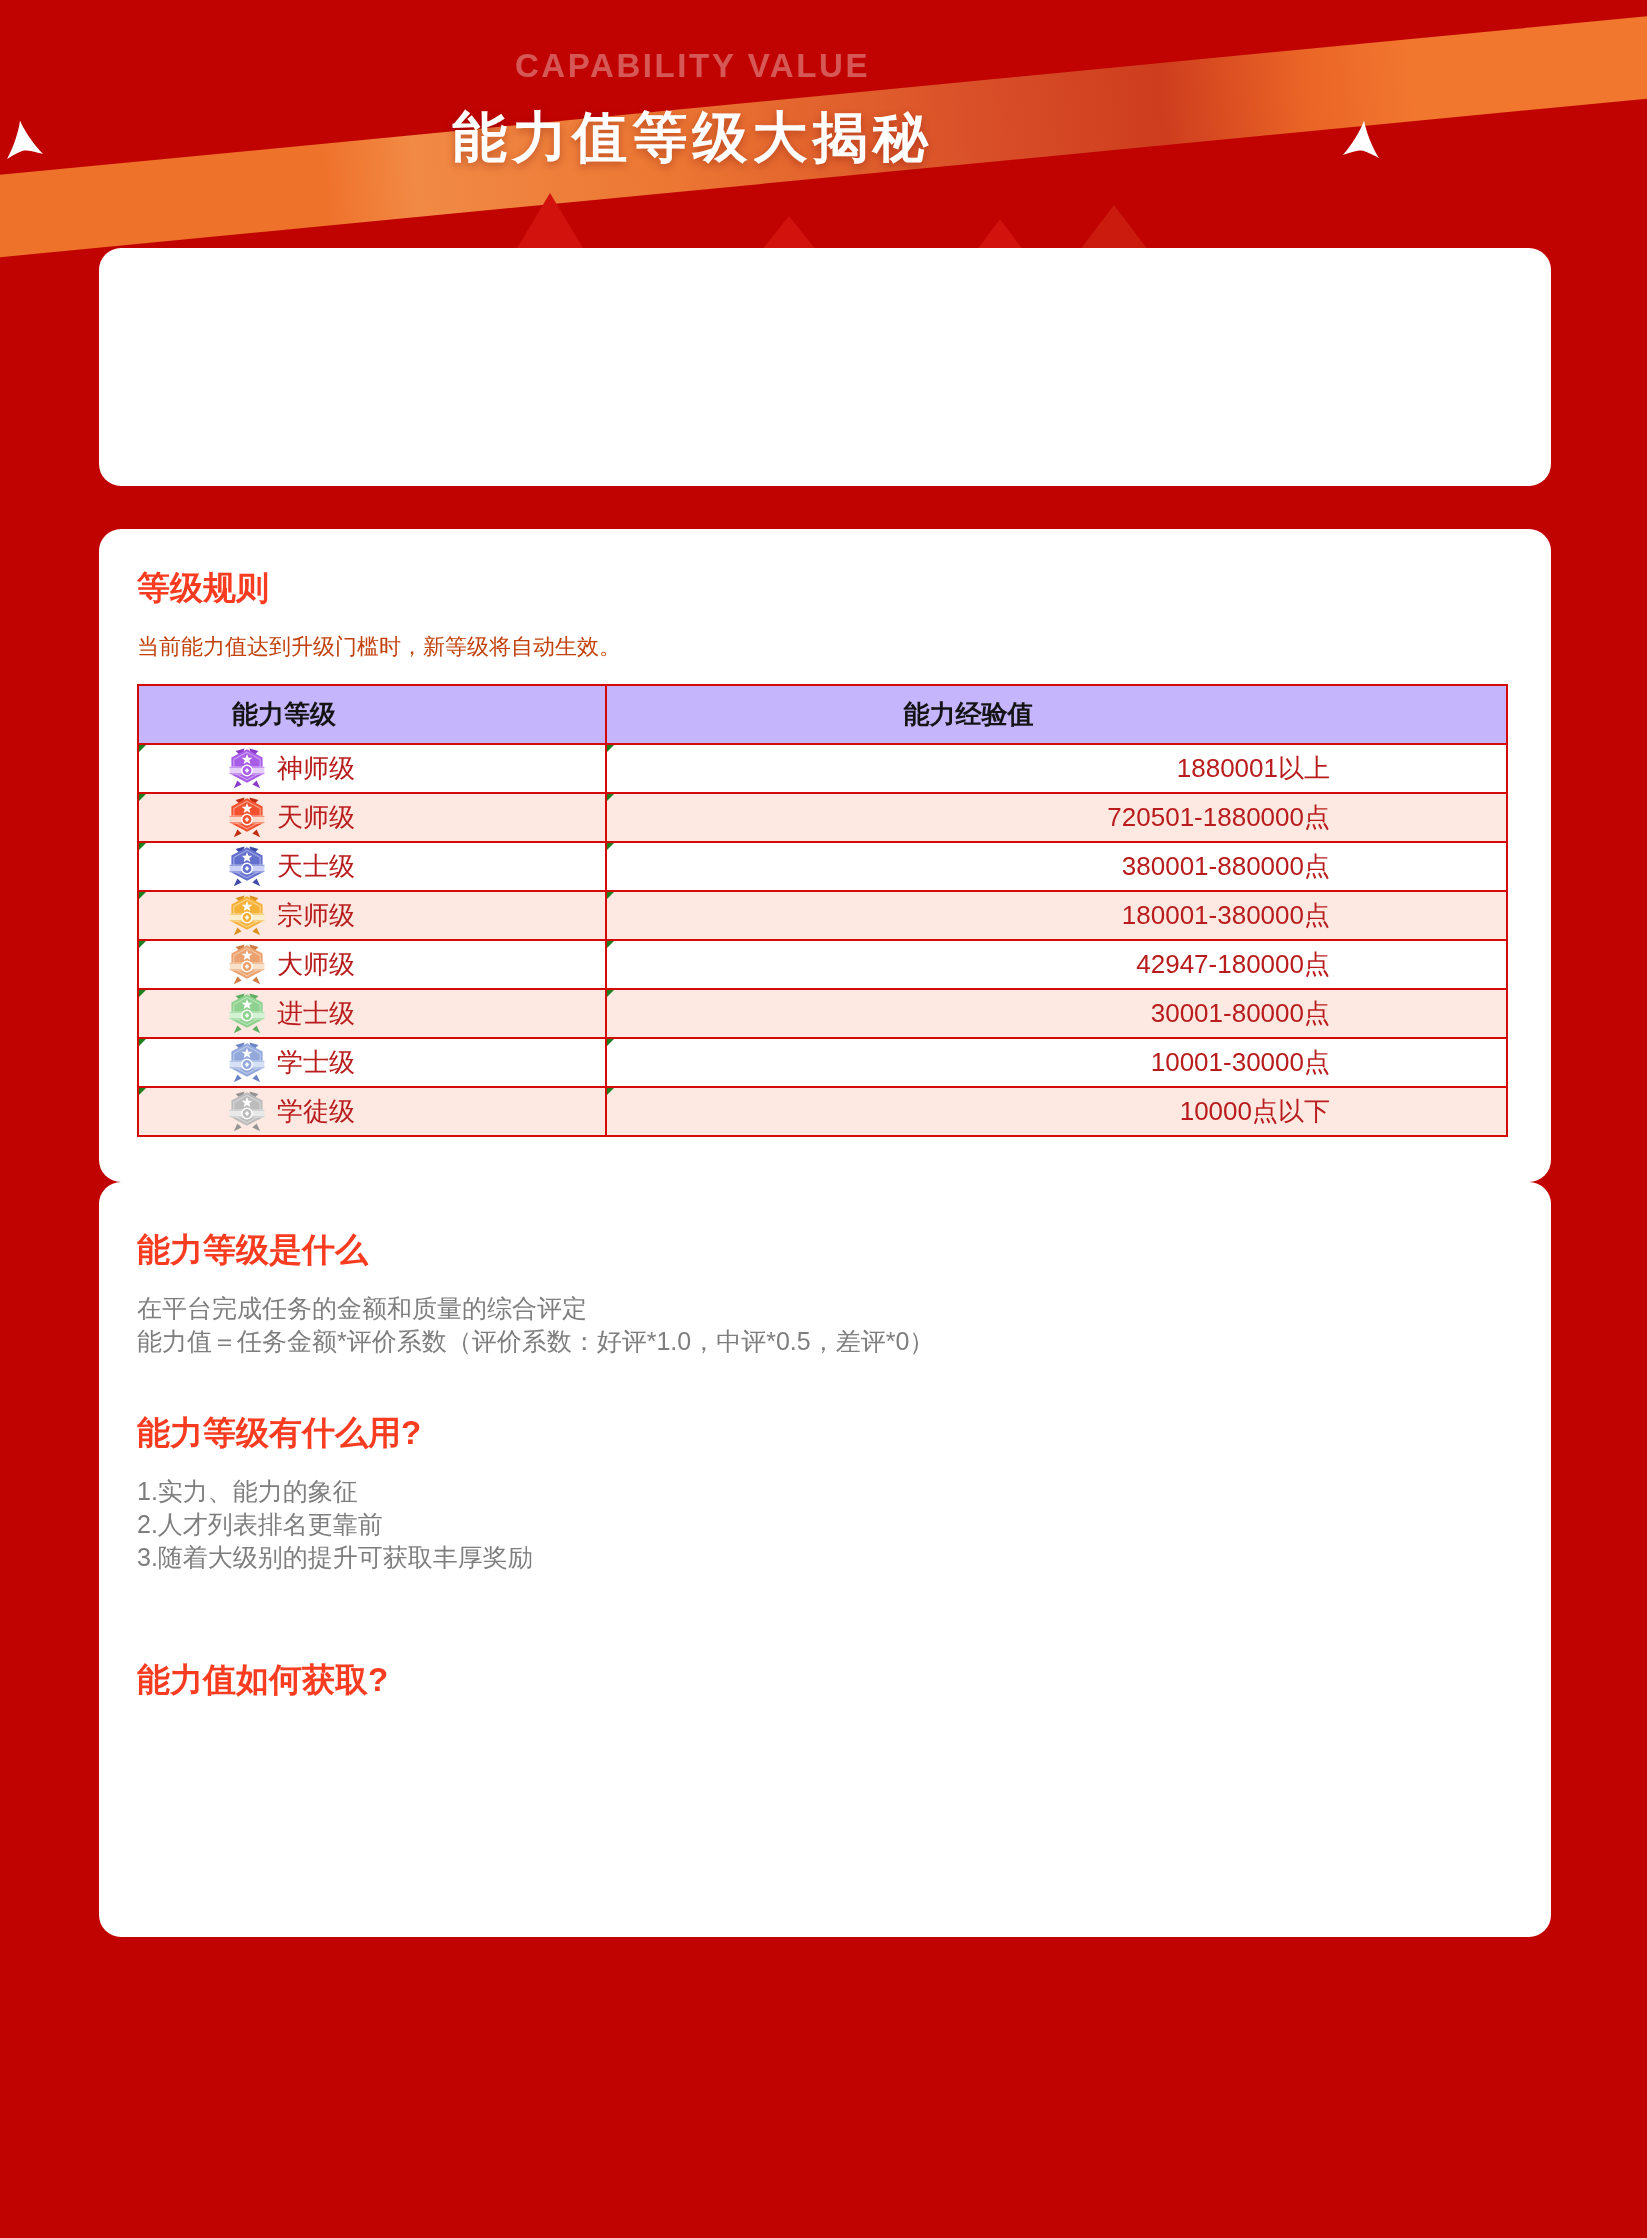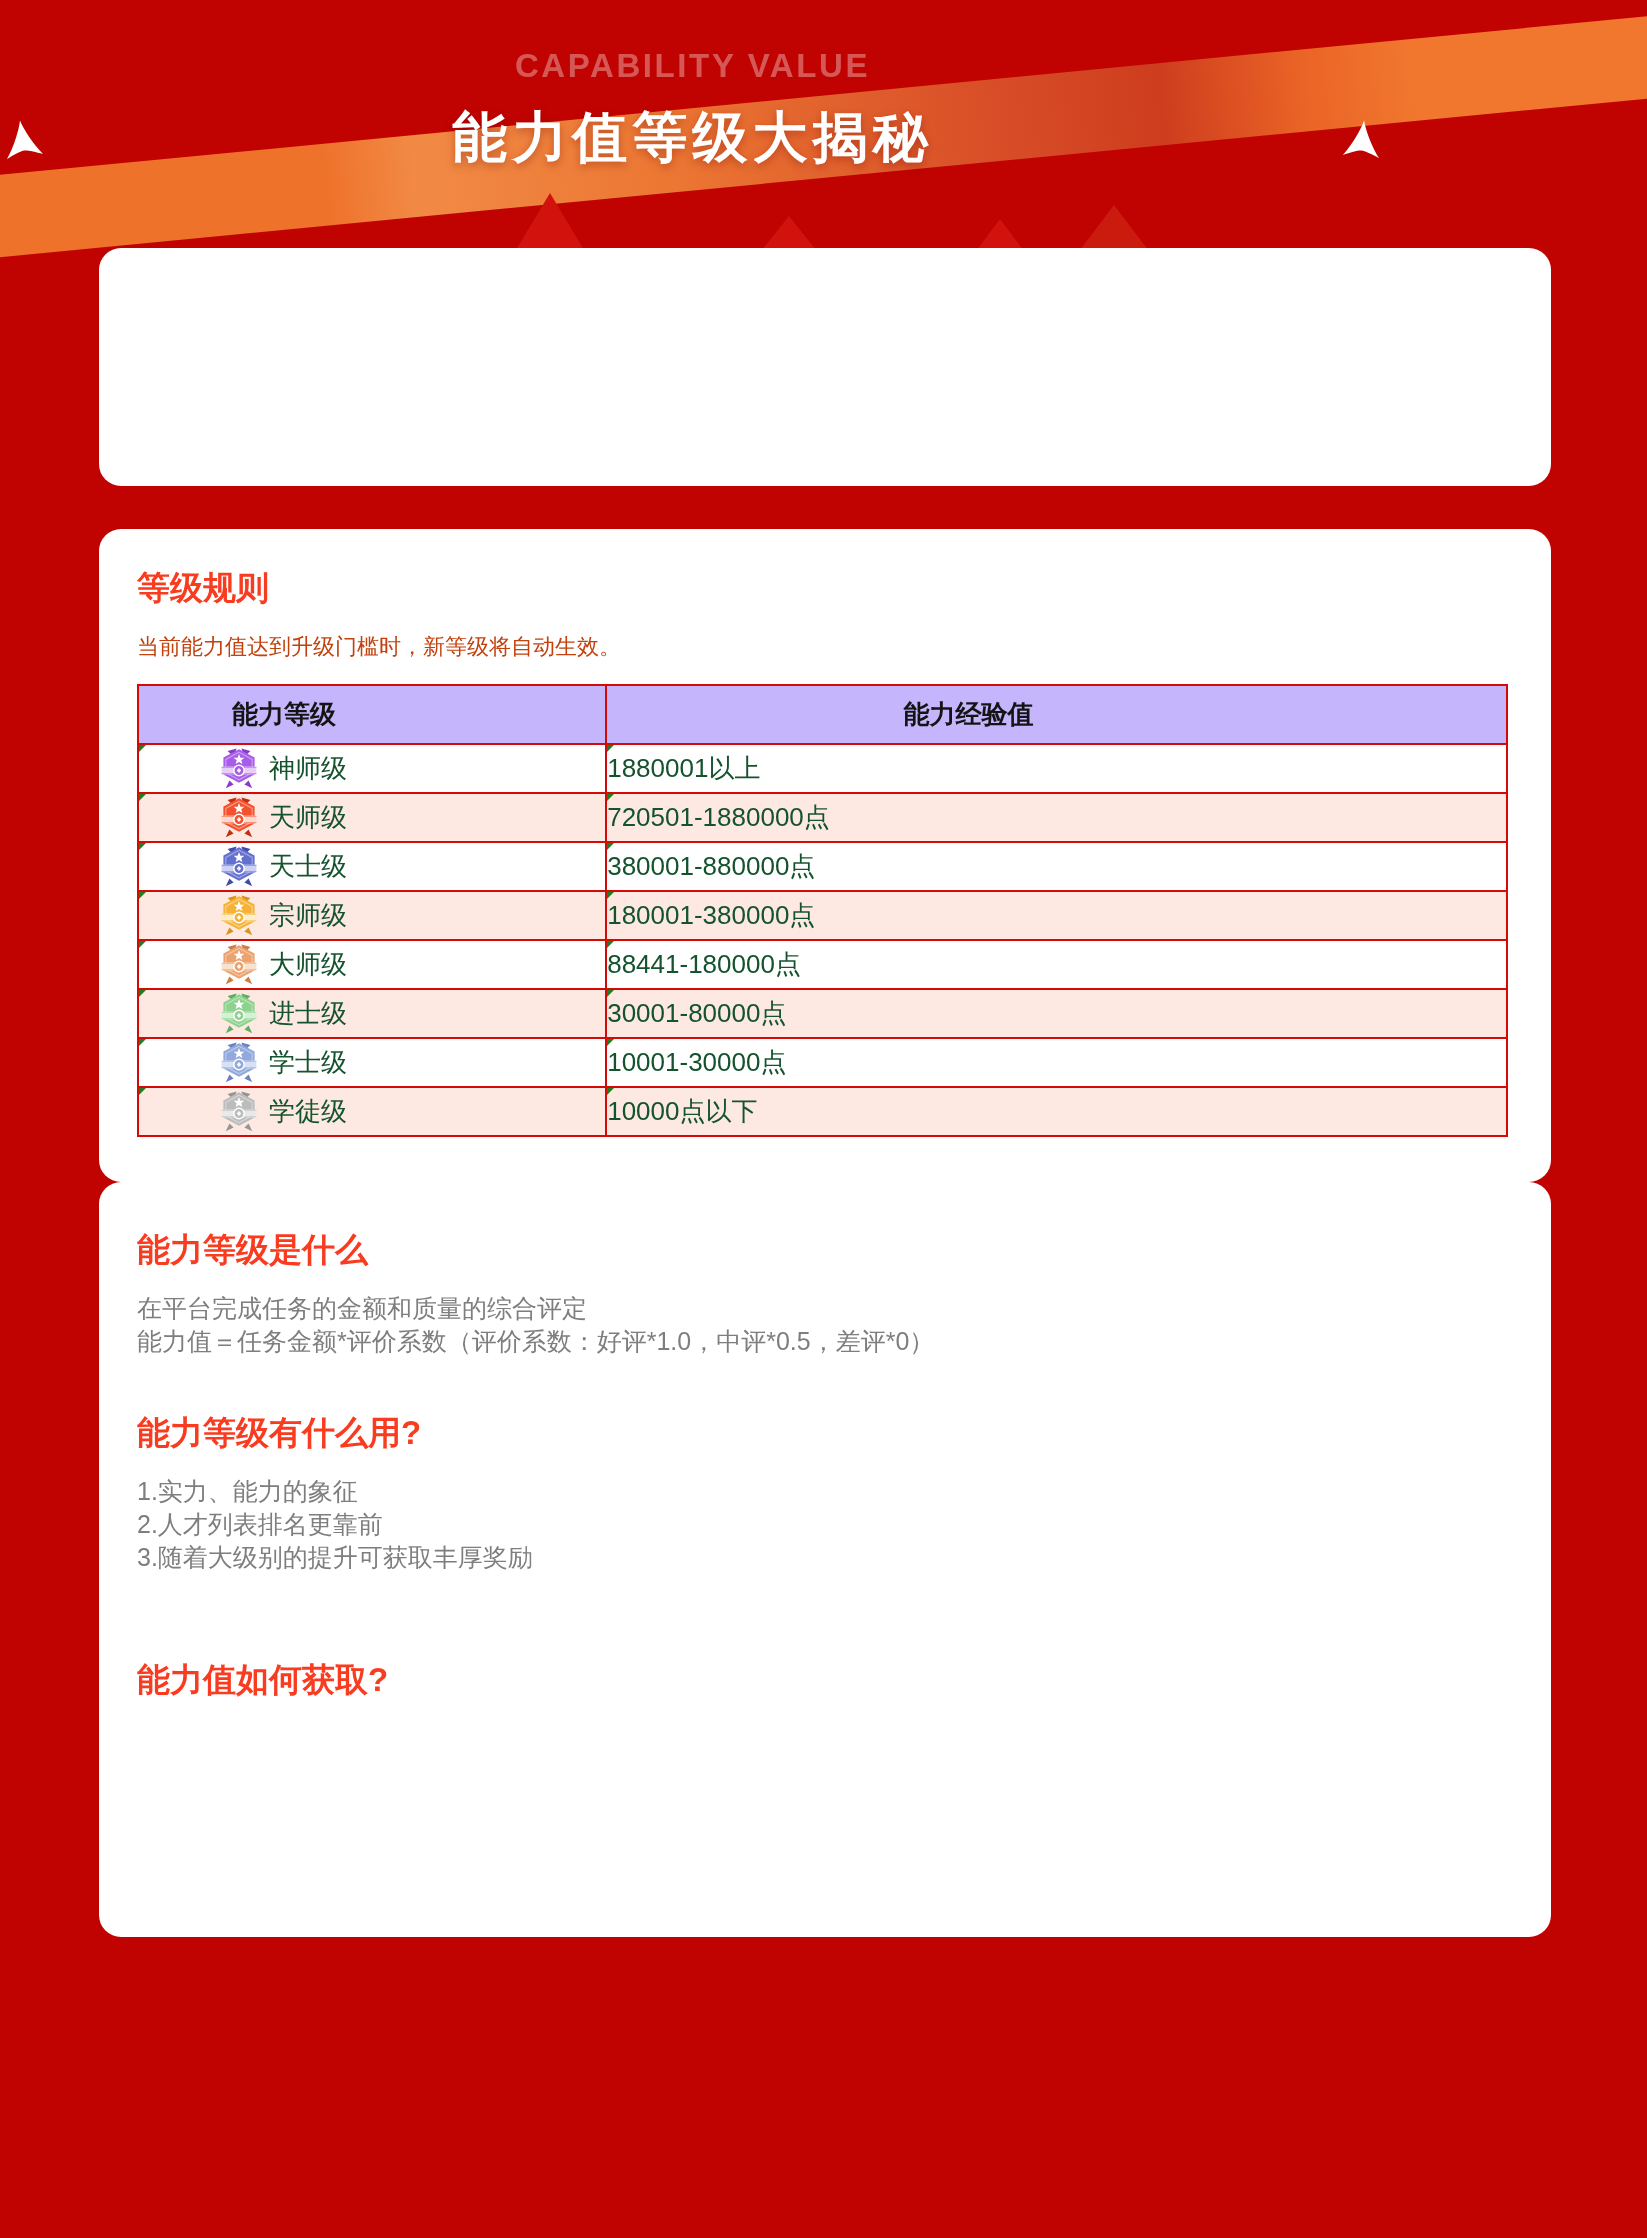"神师级" .level-table td { color: #14532d -> #b91c1c; padding: 0 176px 0 0 -> 0 176px 0 16px; text-align: left -> right }
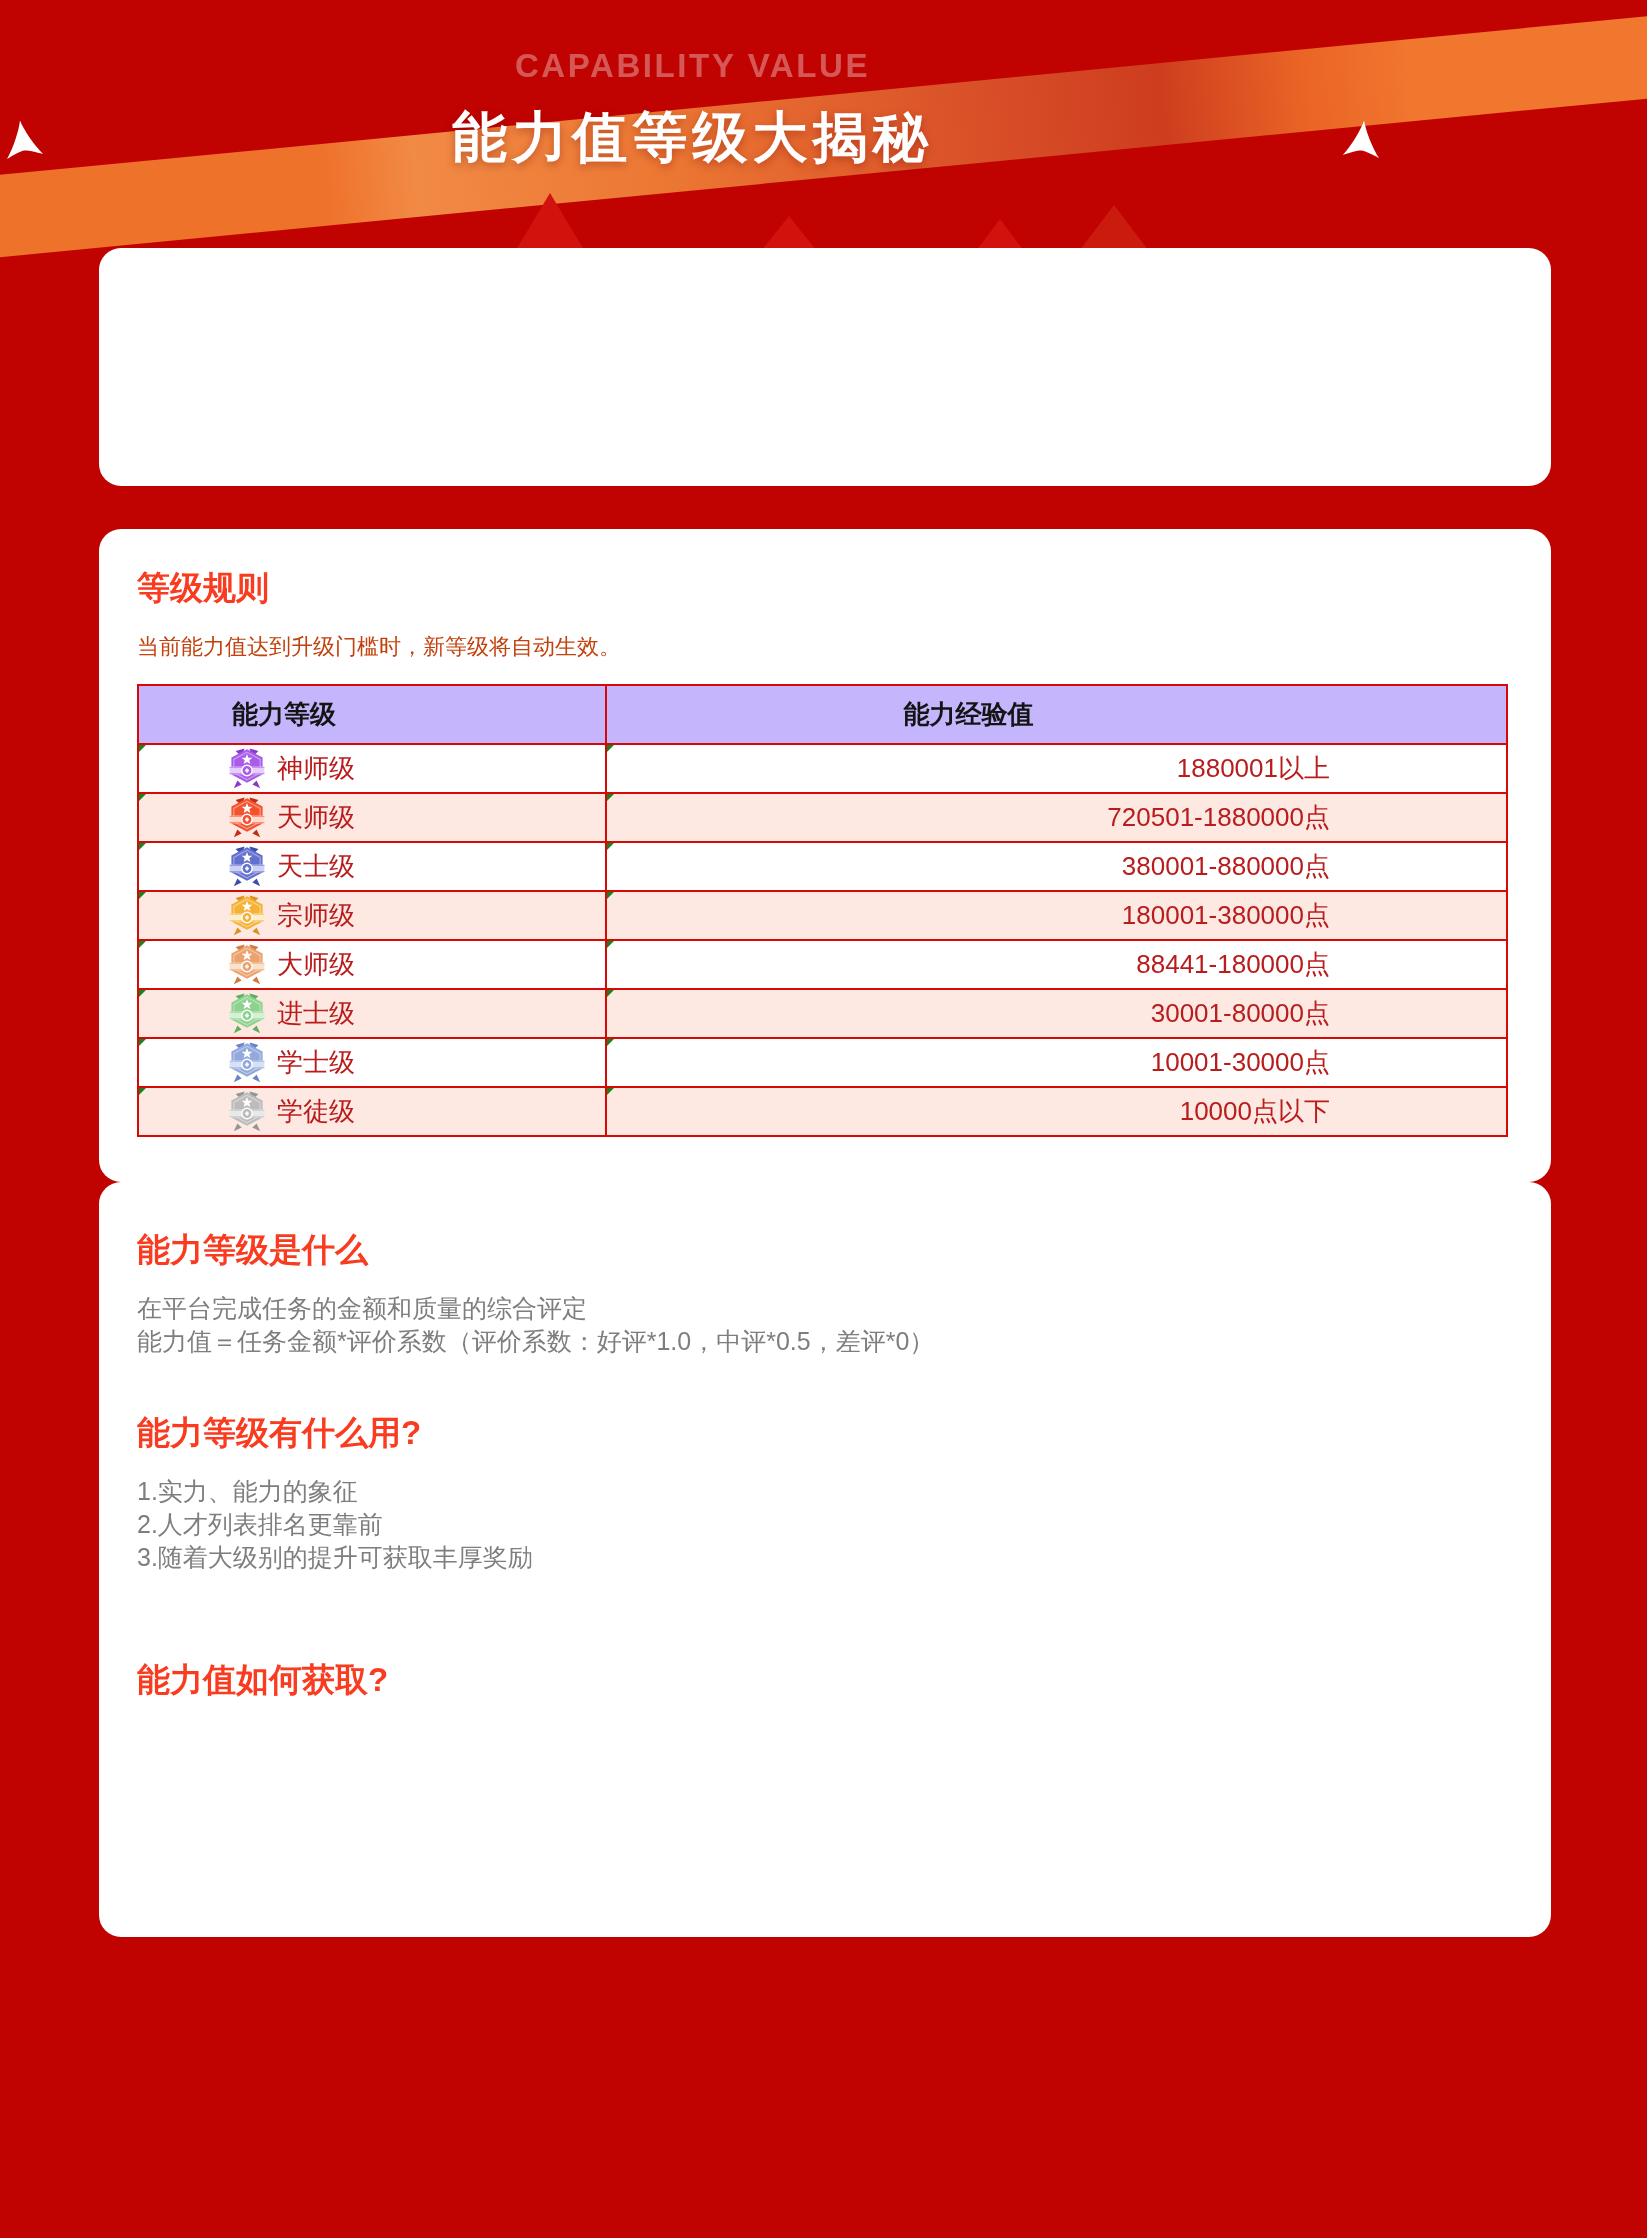"88441-180000点" td.range-cell { text: 88441-180000 -> 42947-180000 }
